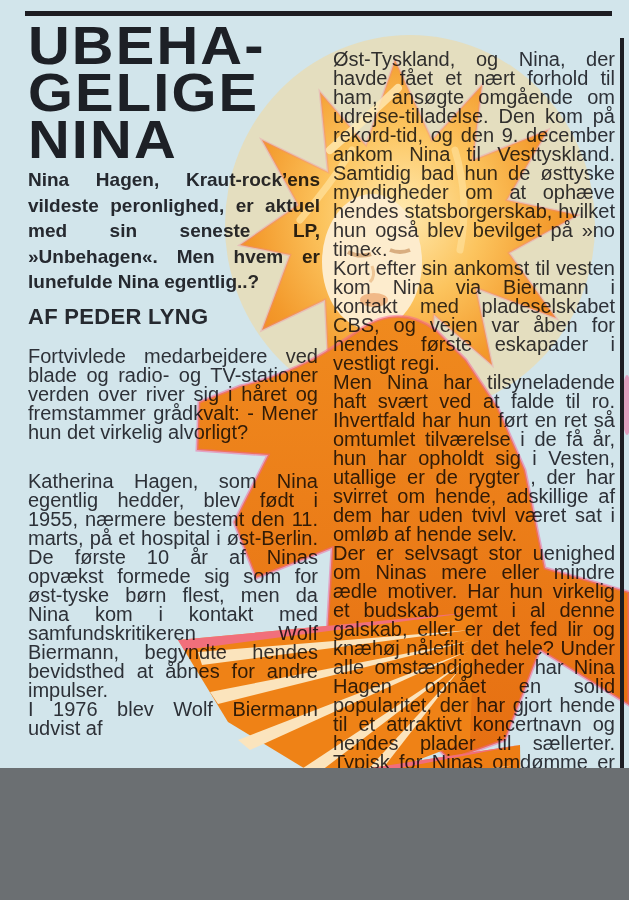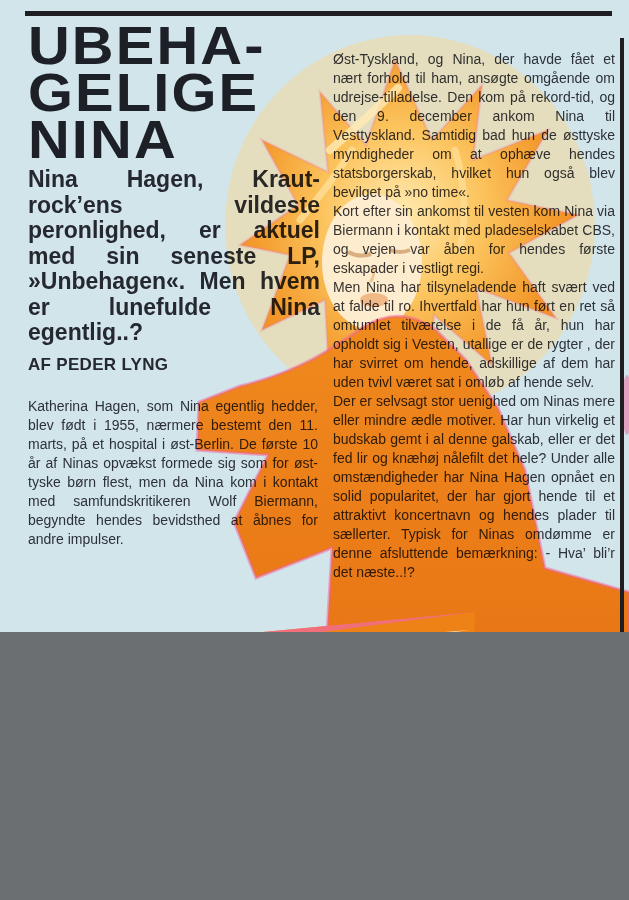"UBEHA-" .page { height: 632px -> 768px }
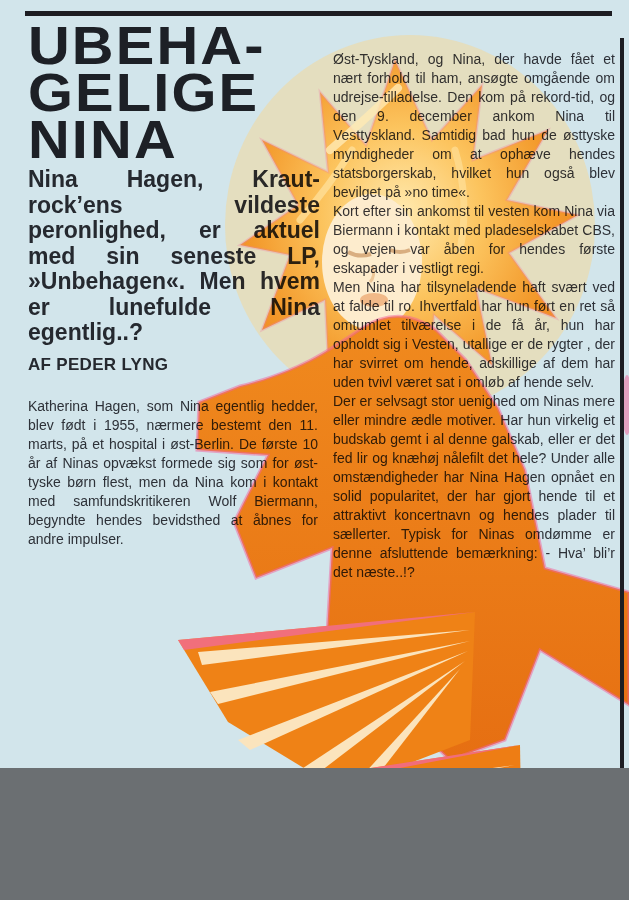"Øst-Tyskland, og Nina, der havde" .body-par { font-size: 14px -> 20px }
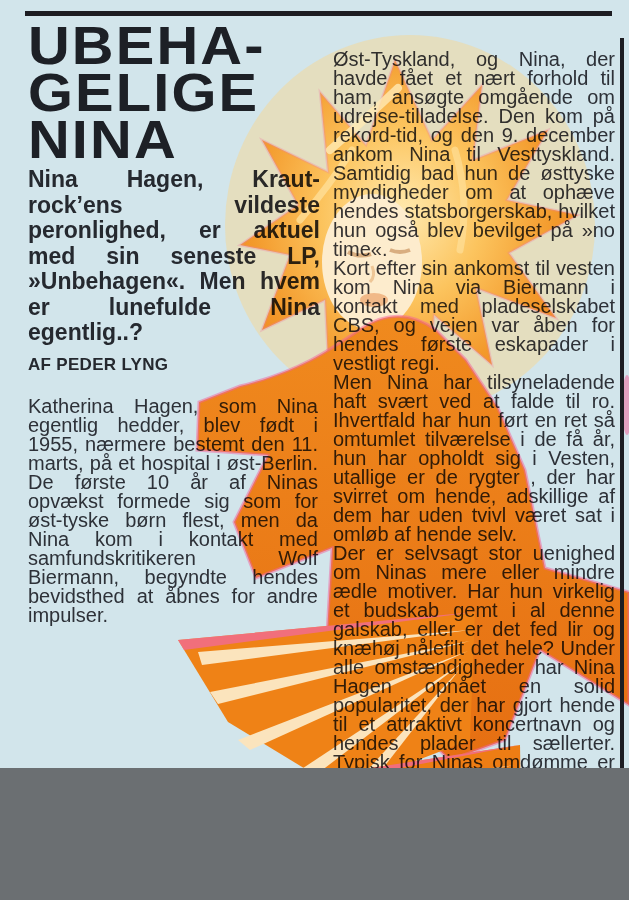"Nina Hagen, Kraut-rock’ens vildeste" .intro { font-size: 23px -> 19px }
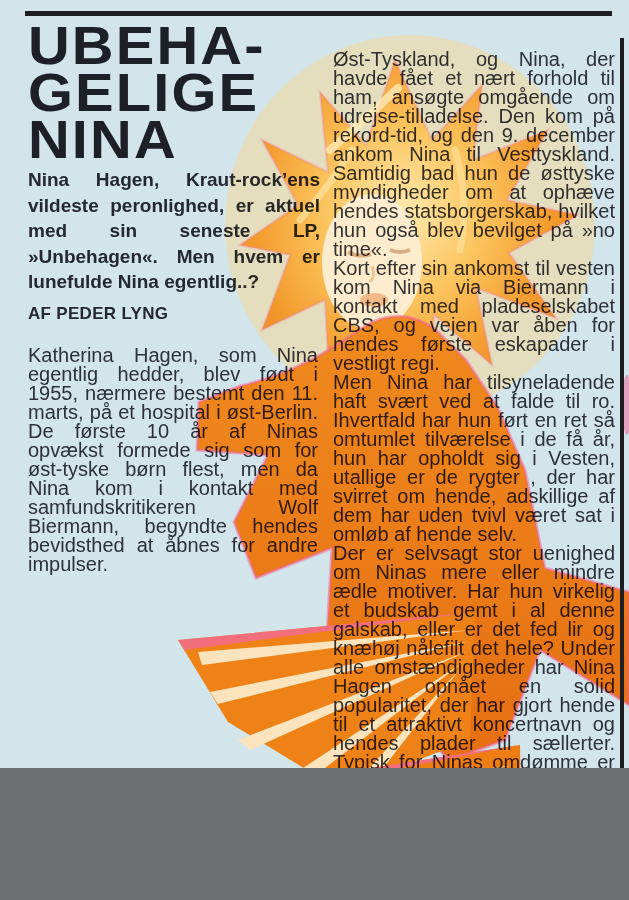"AF PEDER LYNG" .byline { font-size: 17px -> 22px }
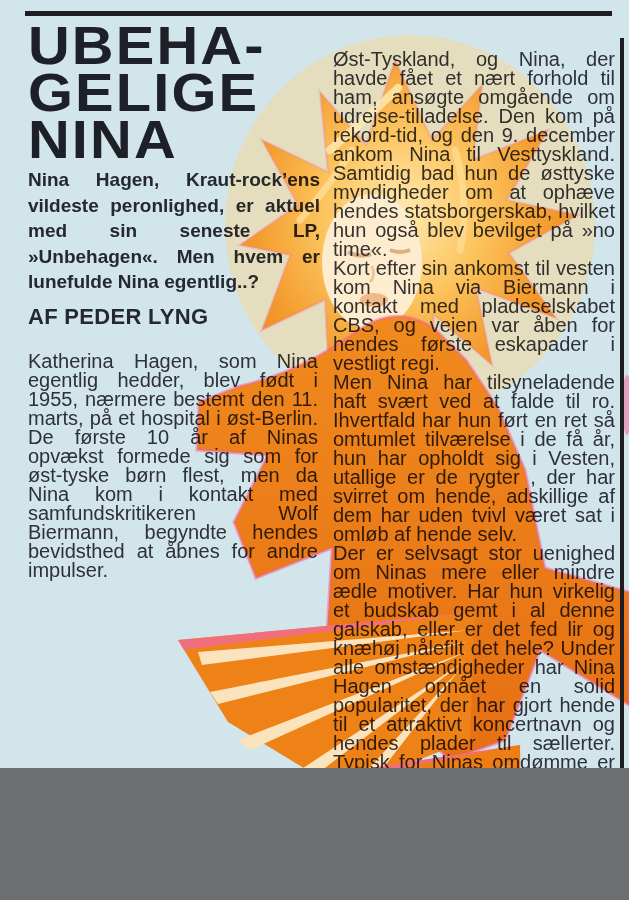"Fortvivlede medarbejdere ved blade og" p.body-par { html: none -> <p>Fortvivlede medarbejdere ved blade og radio- og TV-stationer verden over river sig i håret og fremstammer grådkvalt: - Mener hun det virkelig alvorligt?</p> }
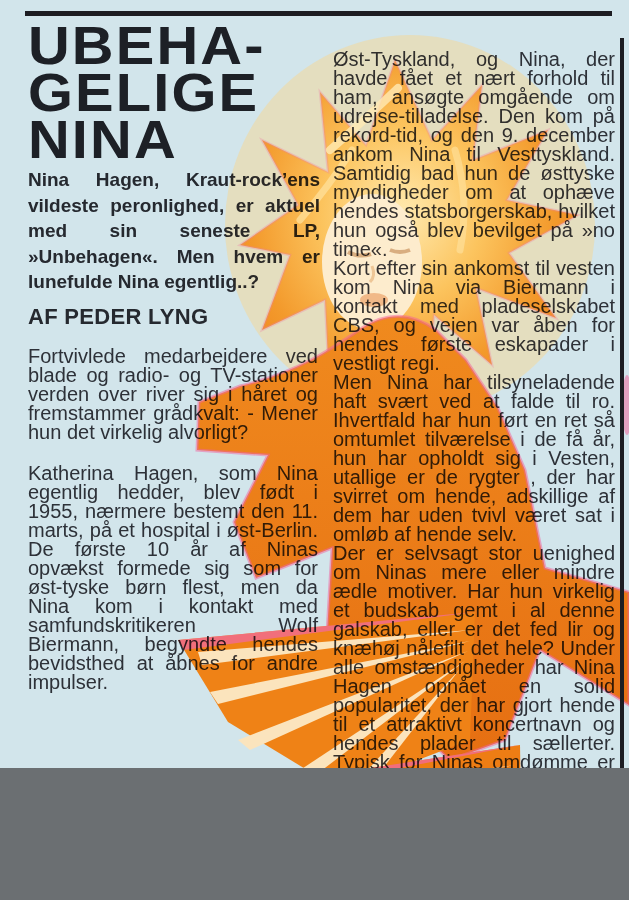"Katherina Hagen, som Nina egentlig" .gap-left { margin-top: 22px -> 30px }
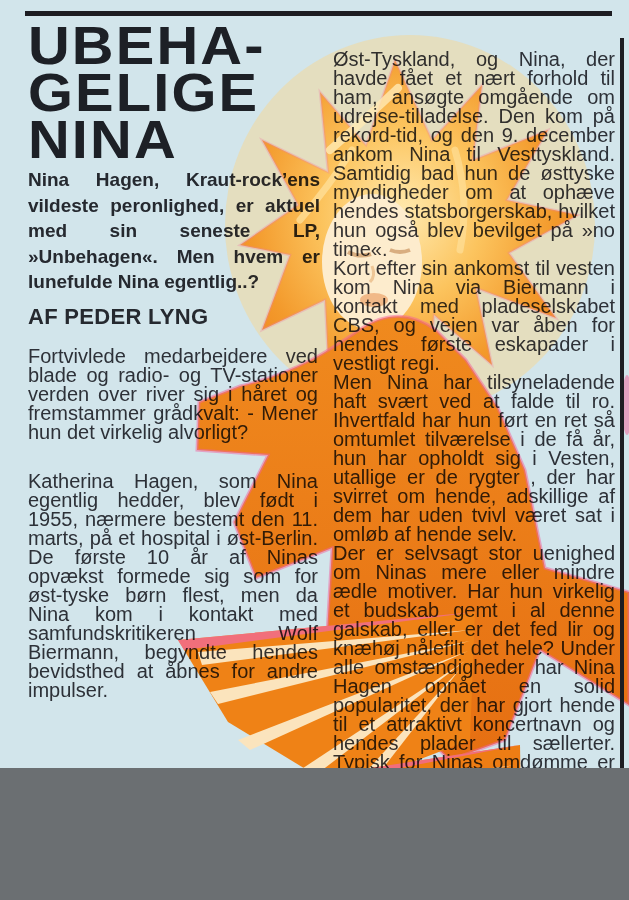"I 1976 blev Wolf Biermann" p.body-par { html: none -> <p>I 1976 blev Wolf Biermann udvist af</p> }
